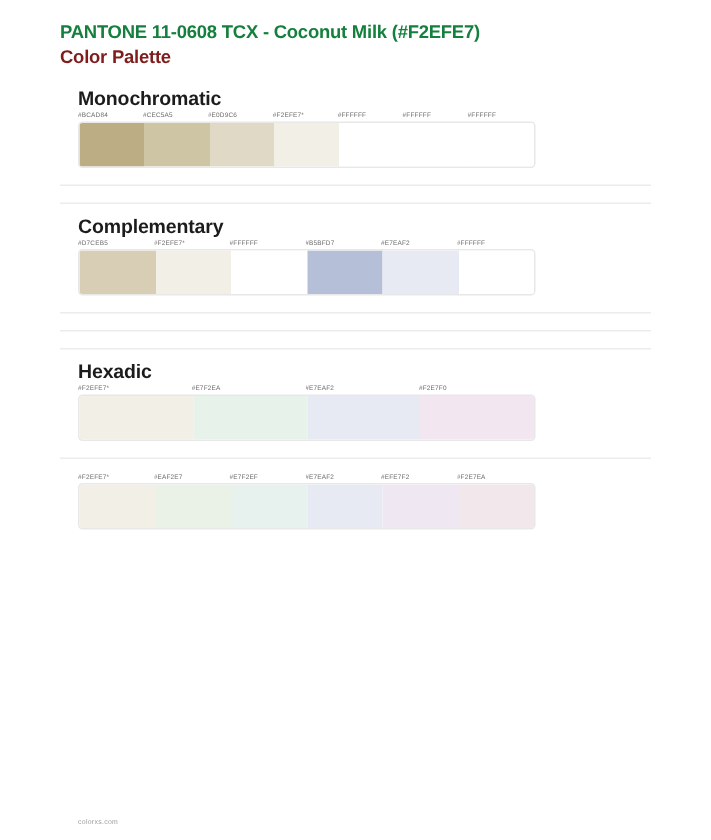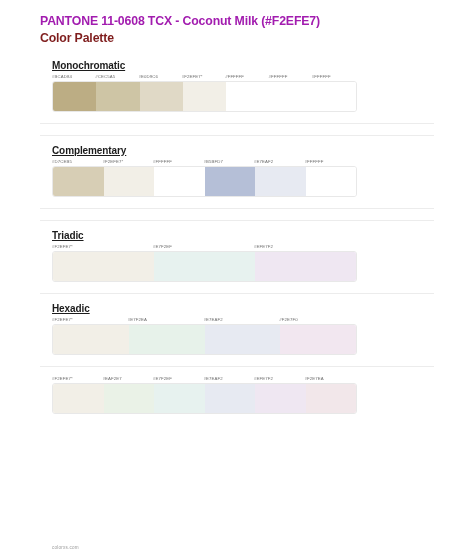"PANTONE 11-0608 TCX - Coconut" .title { color: #a21caf -> #15803d }
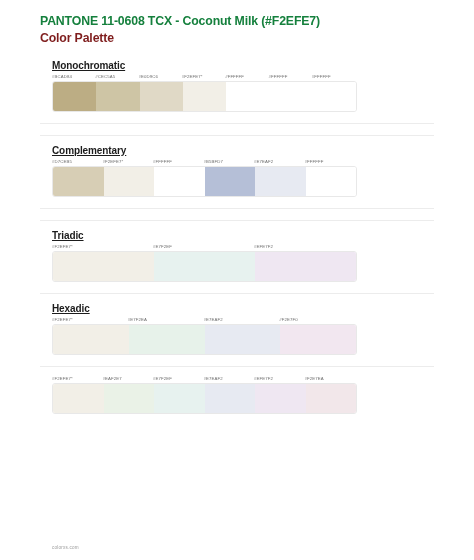"Monochromatic" .section-title { font-size: 10px -> 13px; text-decoration: underline -> none }
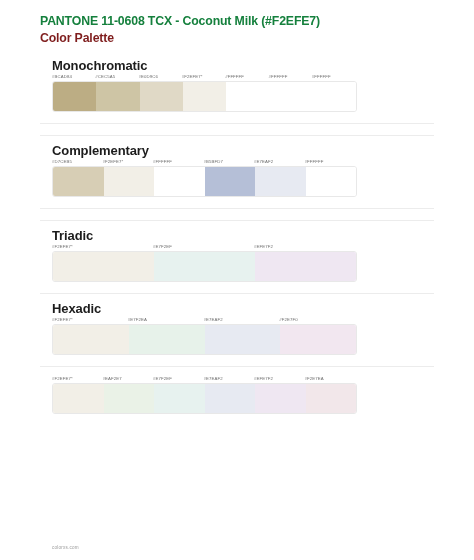"Triadic" div.section { html: <div> <div>Triadic</div> <div> <div>#F2EFE7*</div> <div>#E7F2EF</div> <div>#EFE7F2</div> </div> <div> <div></div> <div></div> <div></div> </div> </div> -> none }
